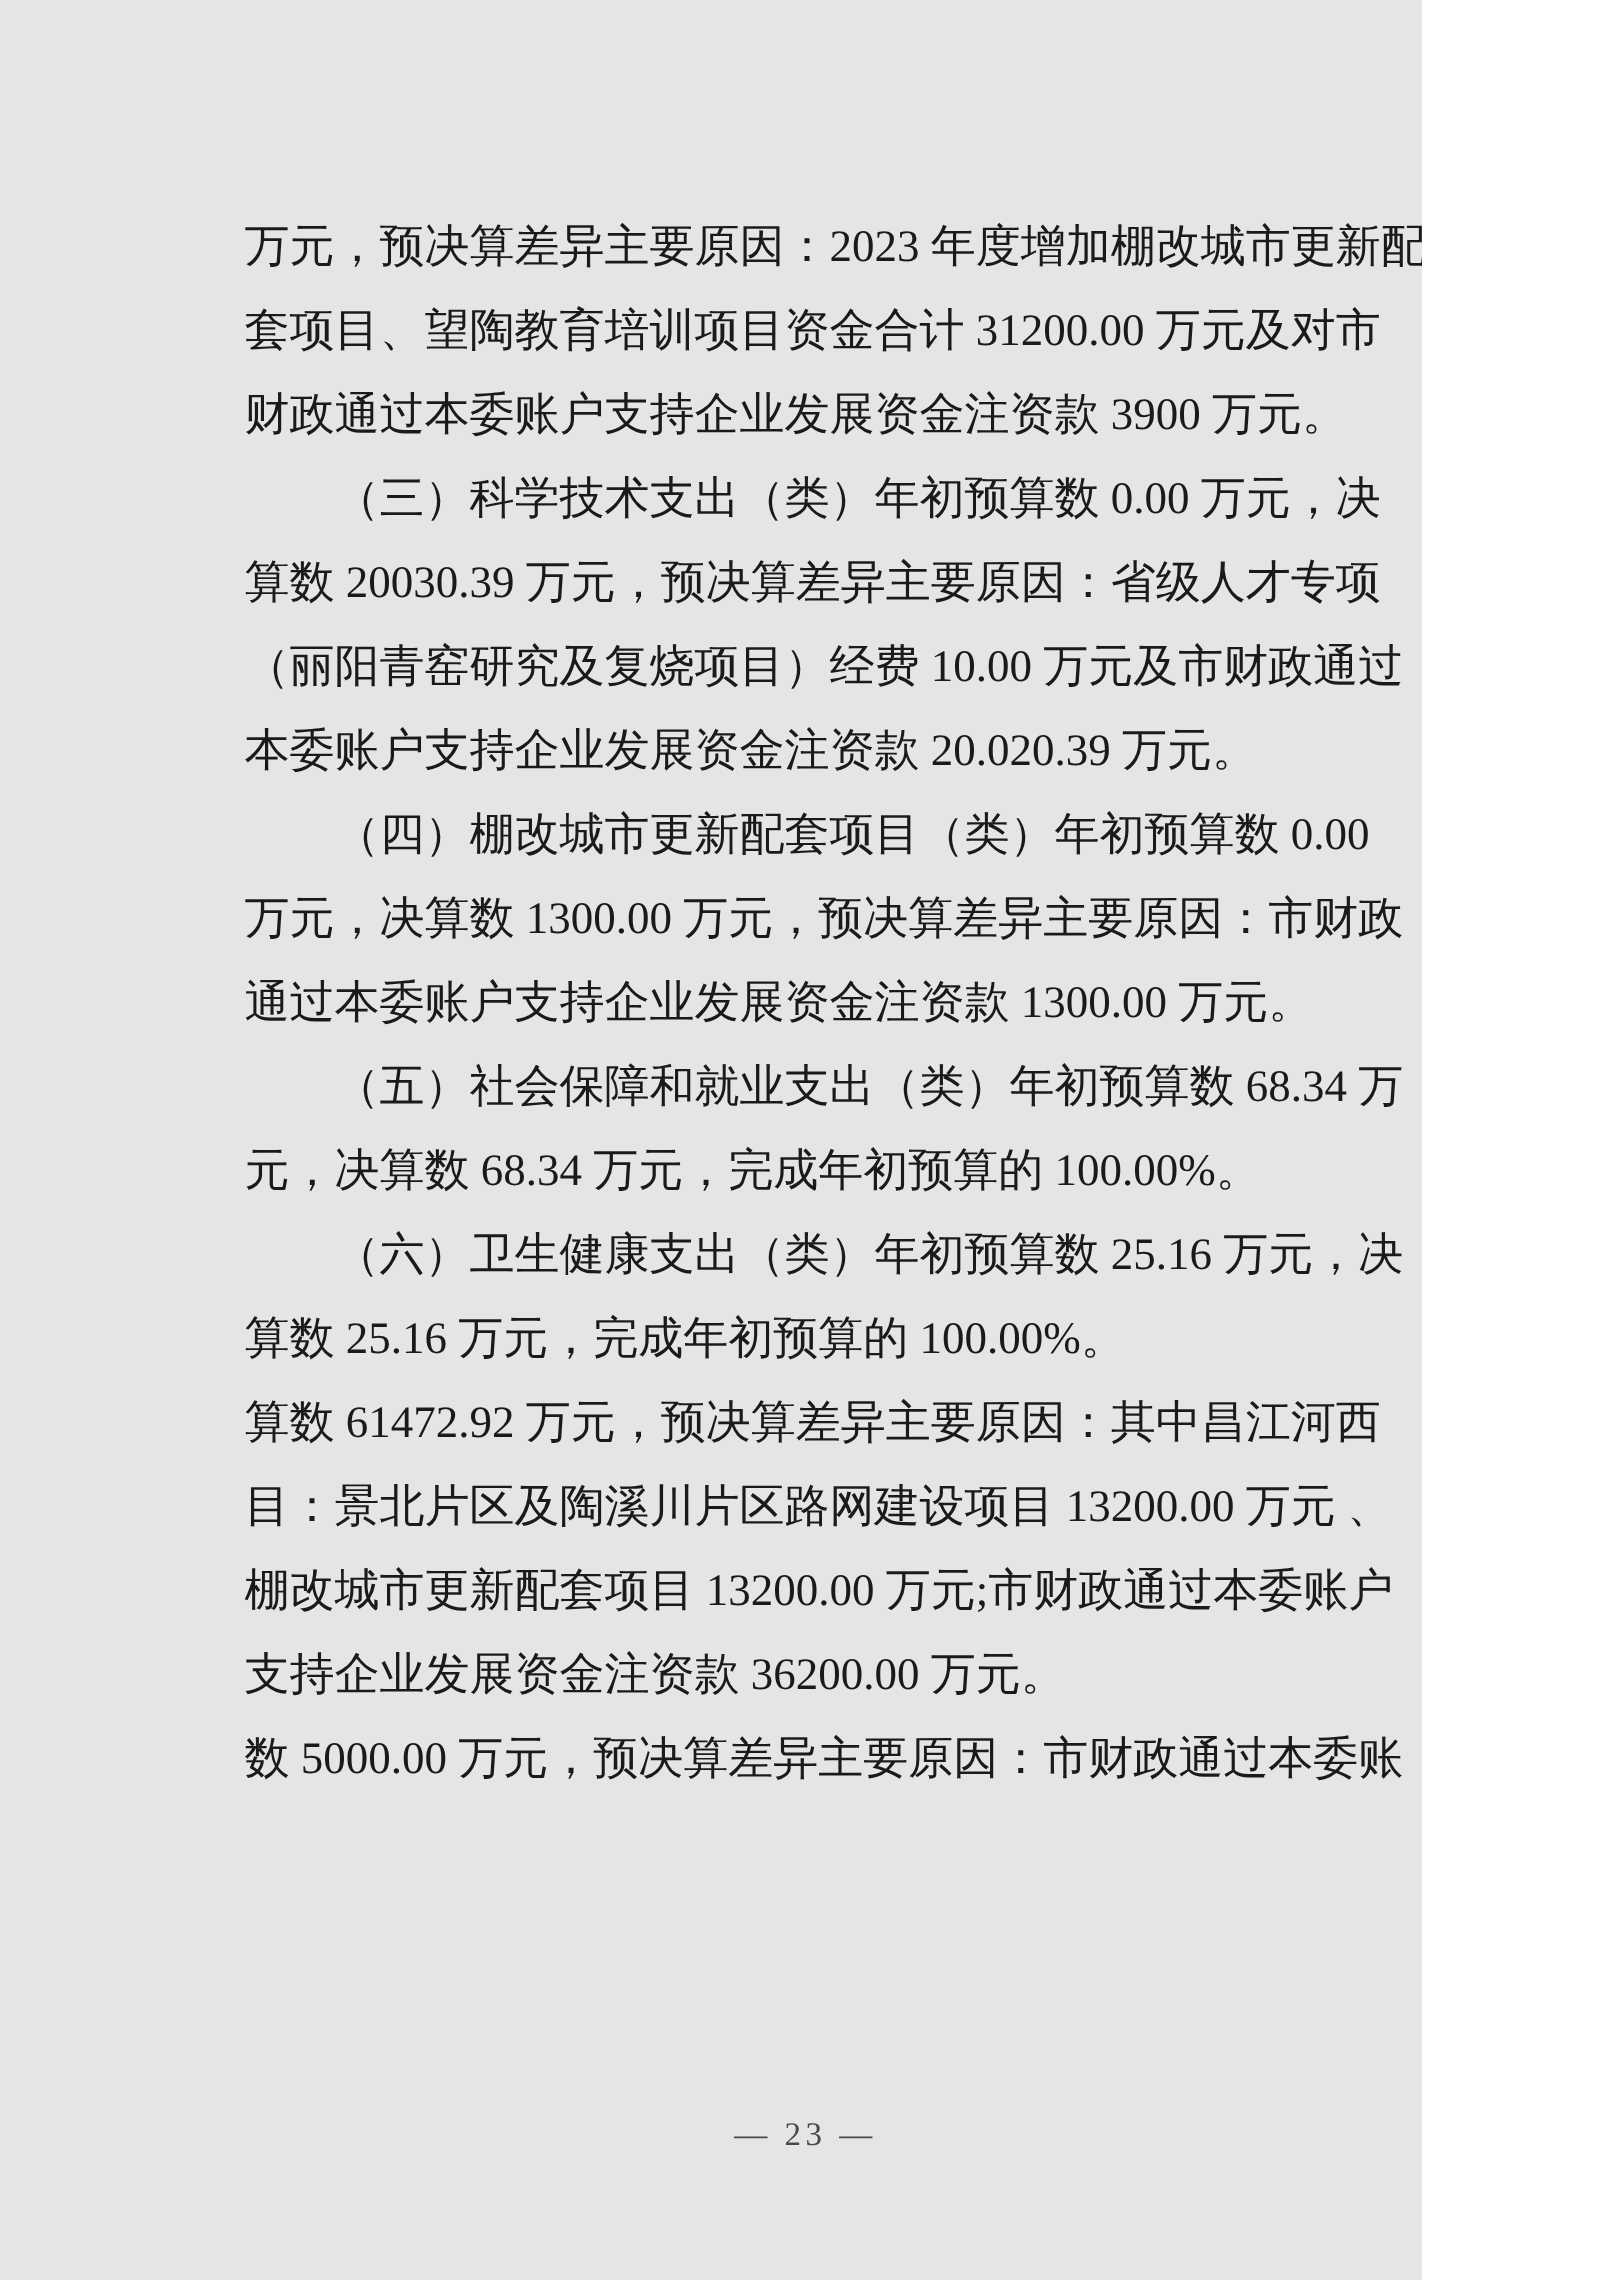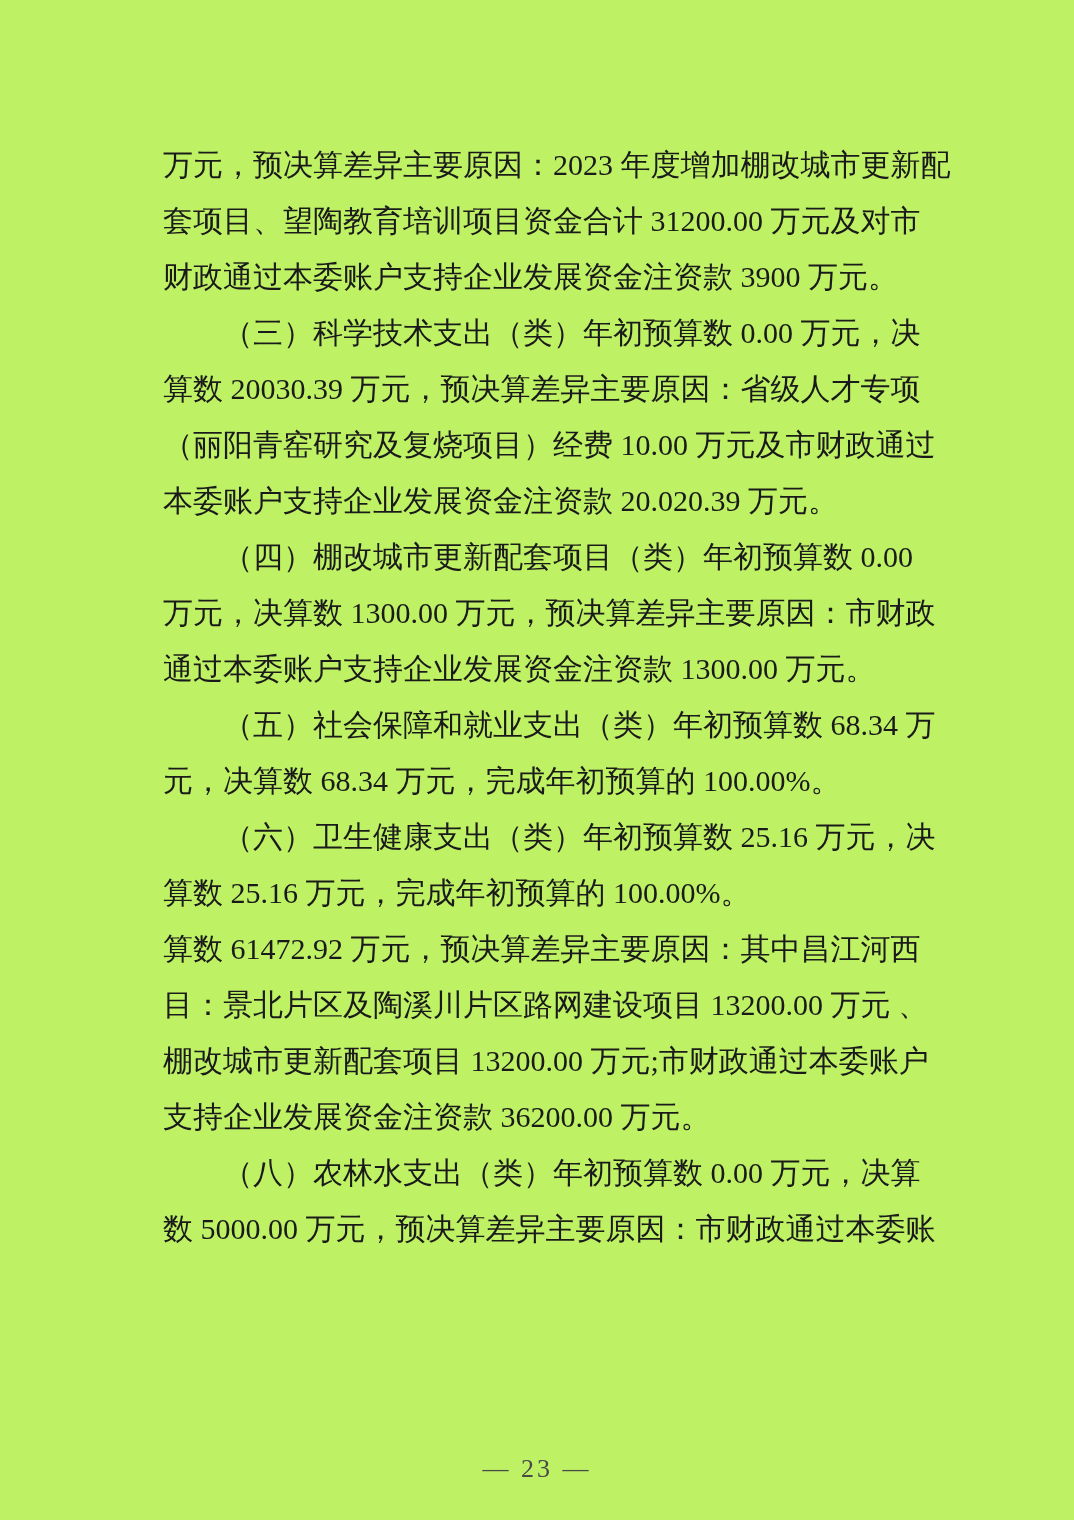"万元，预决算差异主要原因：2023 年度增加棚改城市更新配" .page { background: #bef264 -> #e5e5e5; width: 1074px -> 948px }
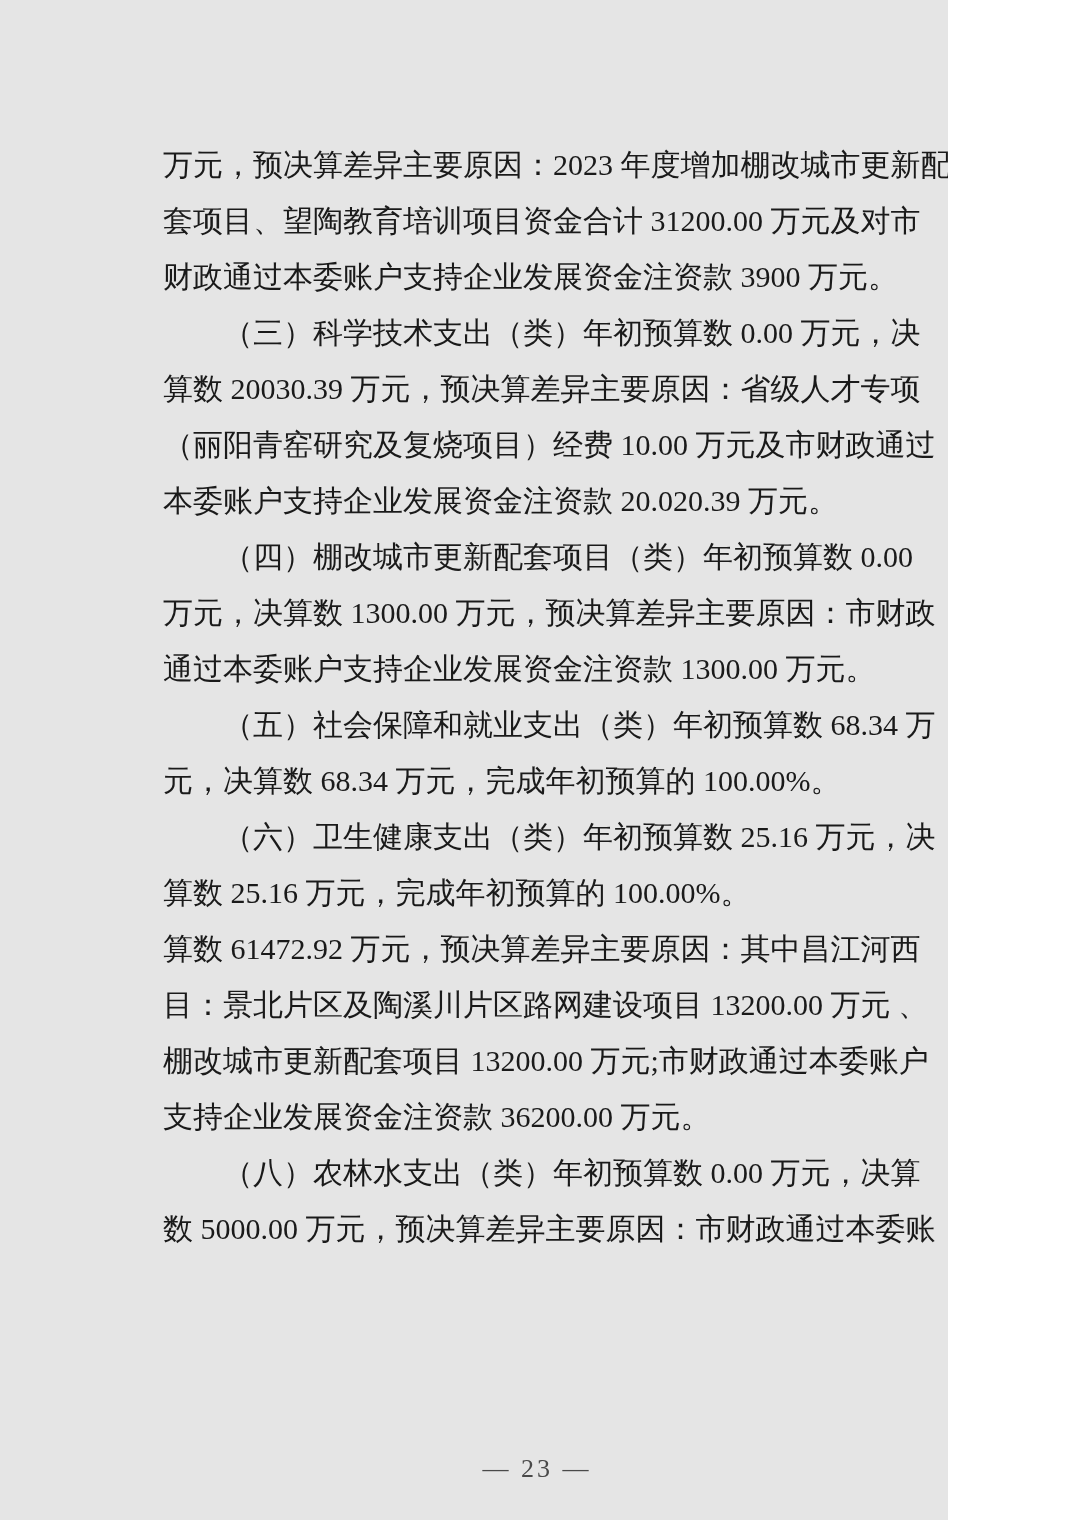"（八）农林水支出（类）年初预算数 0.00 万元，决算" div.line { html: <div> （八）农林水支出（类）年初预算数 0.00 万元，决算</div> -> none }
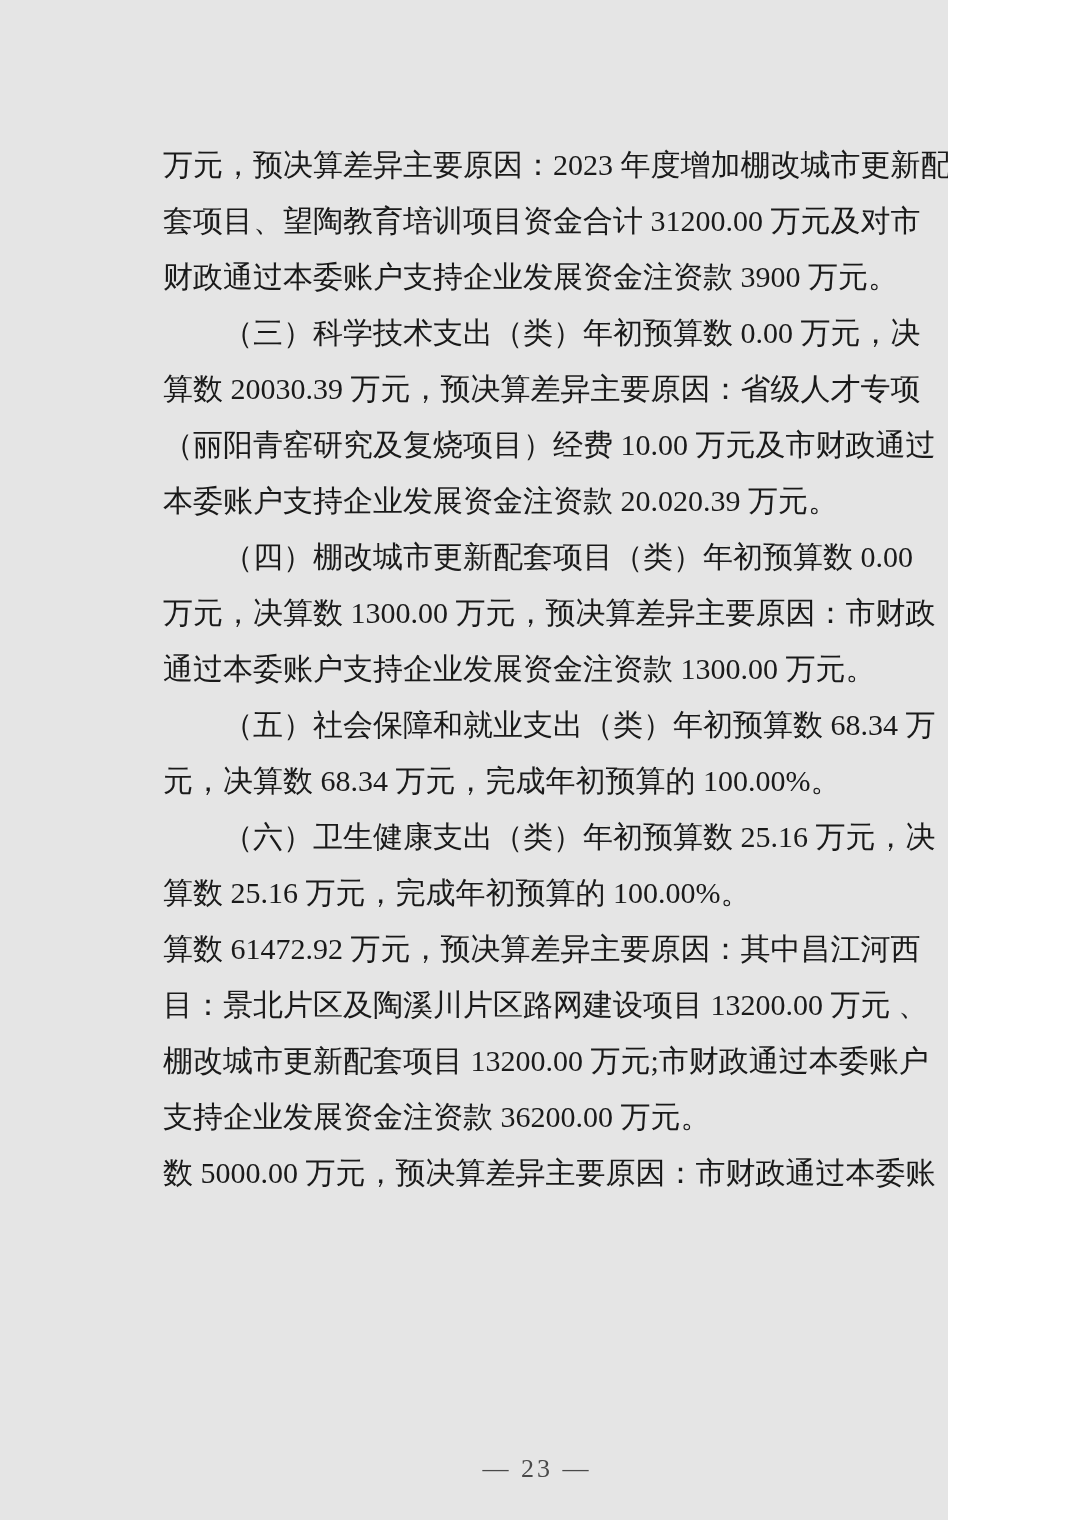"— 23 —" .footer { font-size: 26px -> 22px; margin-top: 46px -> none }
